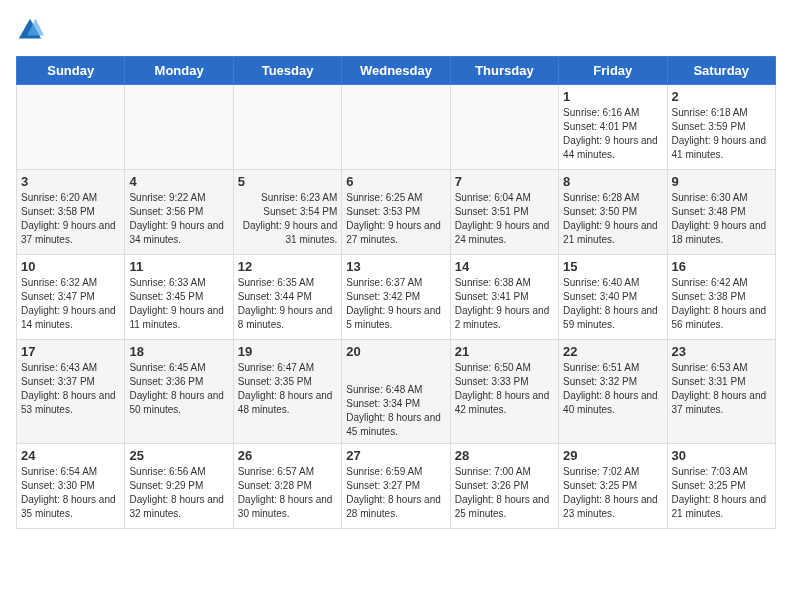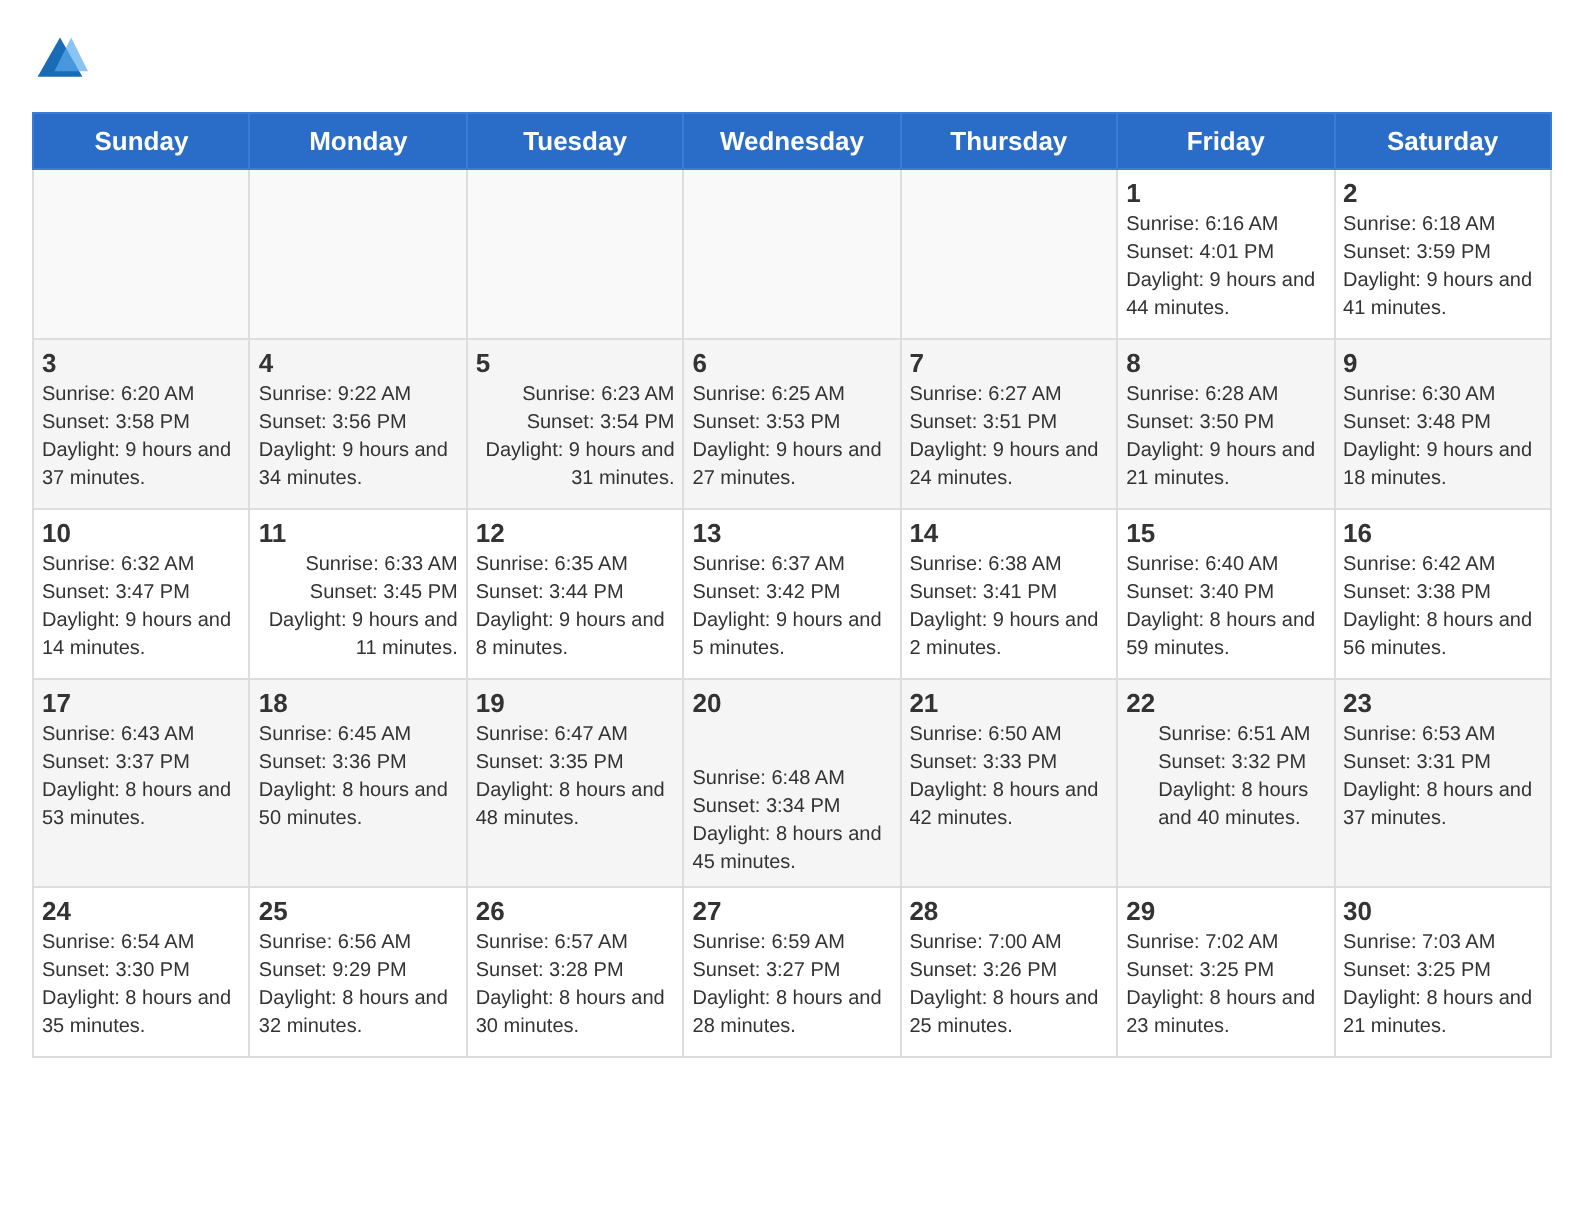"Sunrise: 6:27 AM" div.day-info { text: 6:27 -> 6:04 }
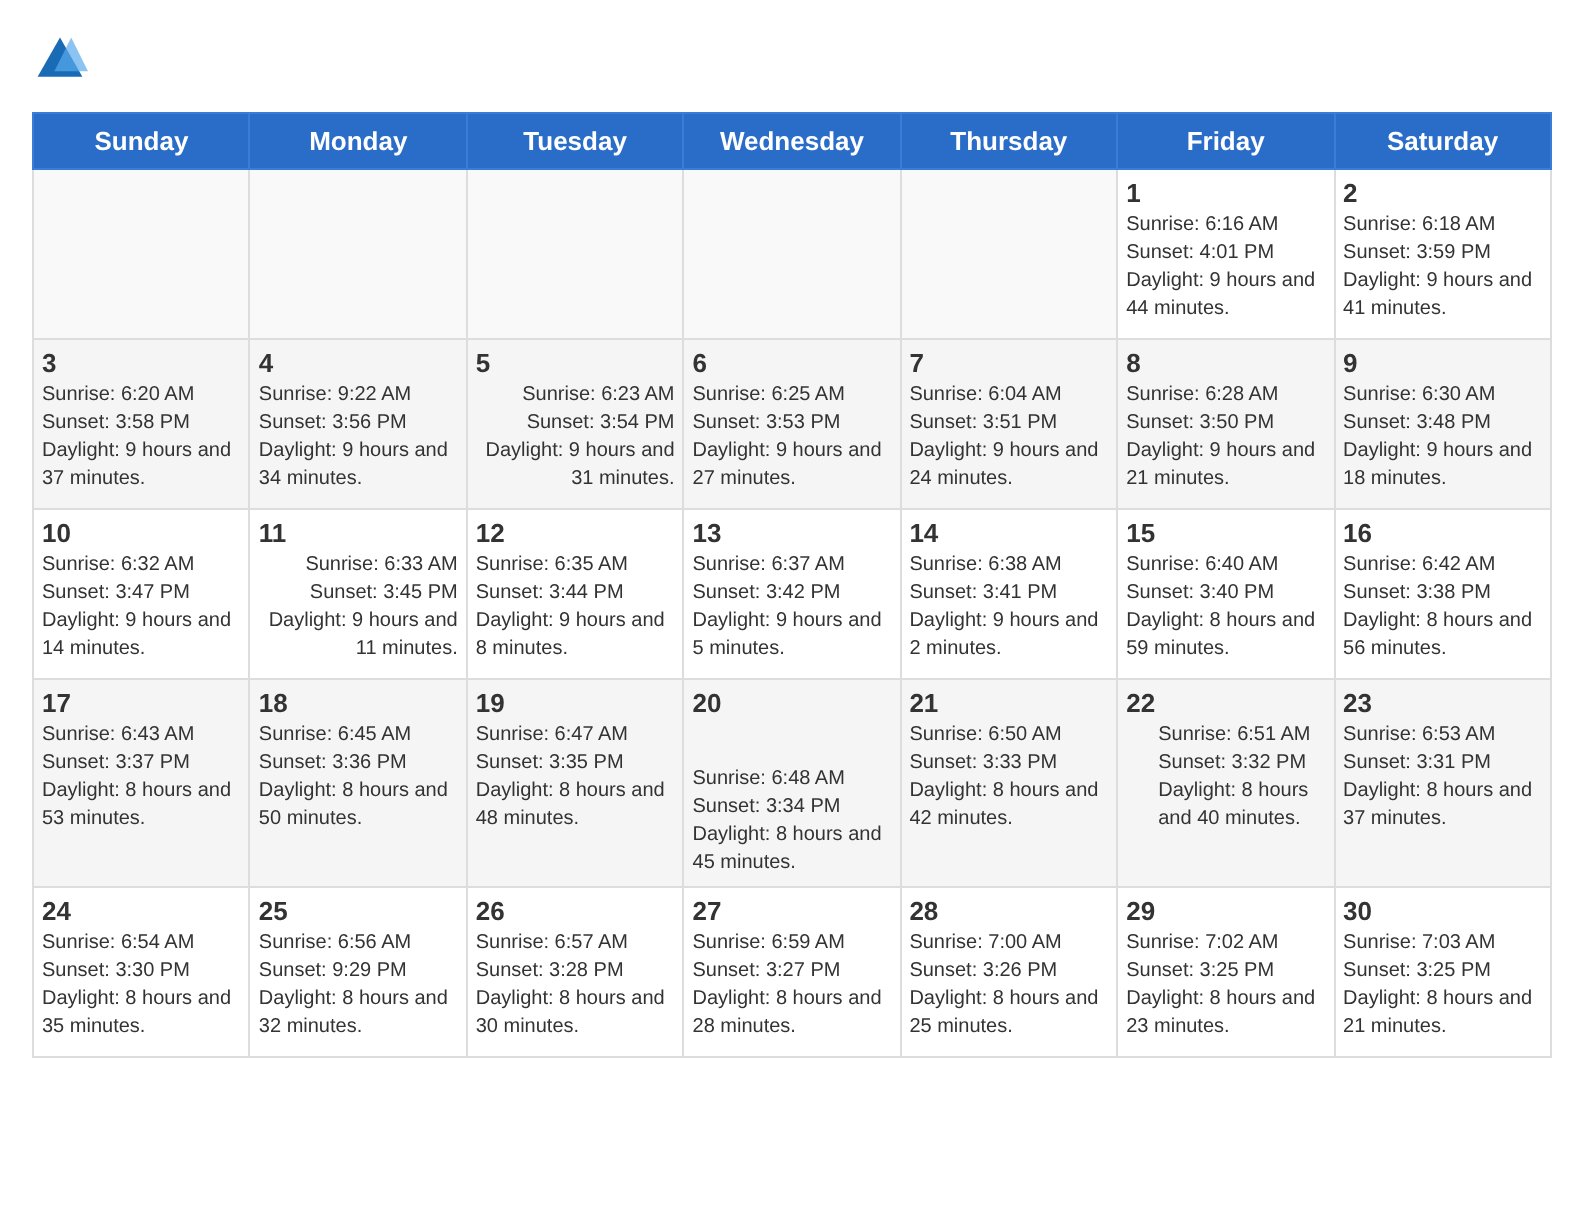"Sunrise: 6:33 AM" div.day-info { text-align: right -> none }
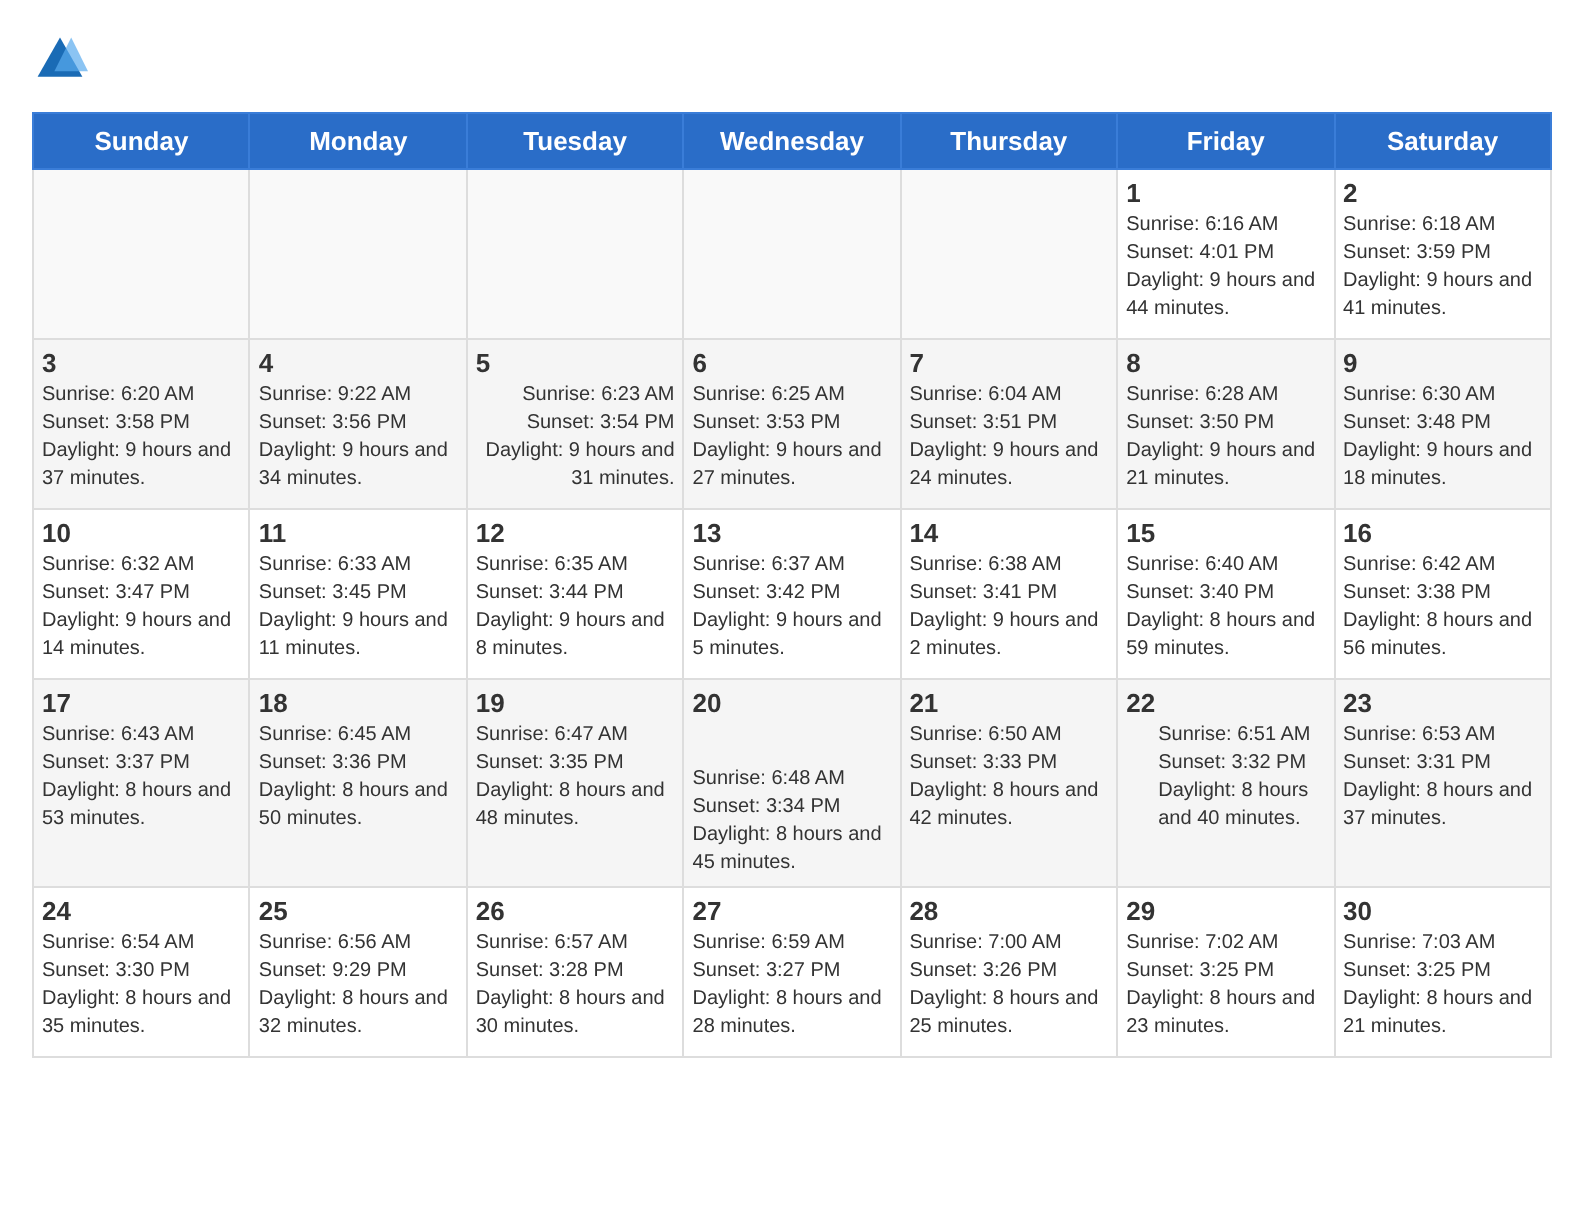"Sunrise: 6:51 AM" div.day-info { margin-left: 16px -> none }
